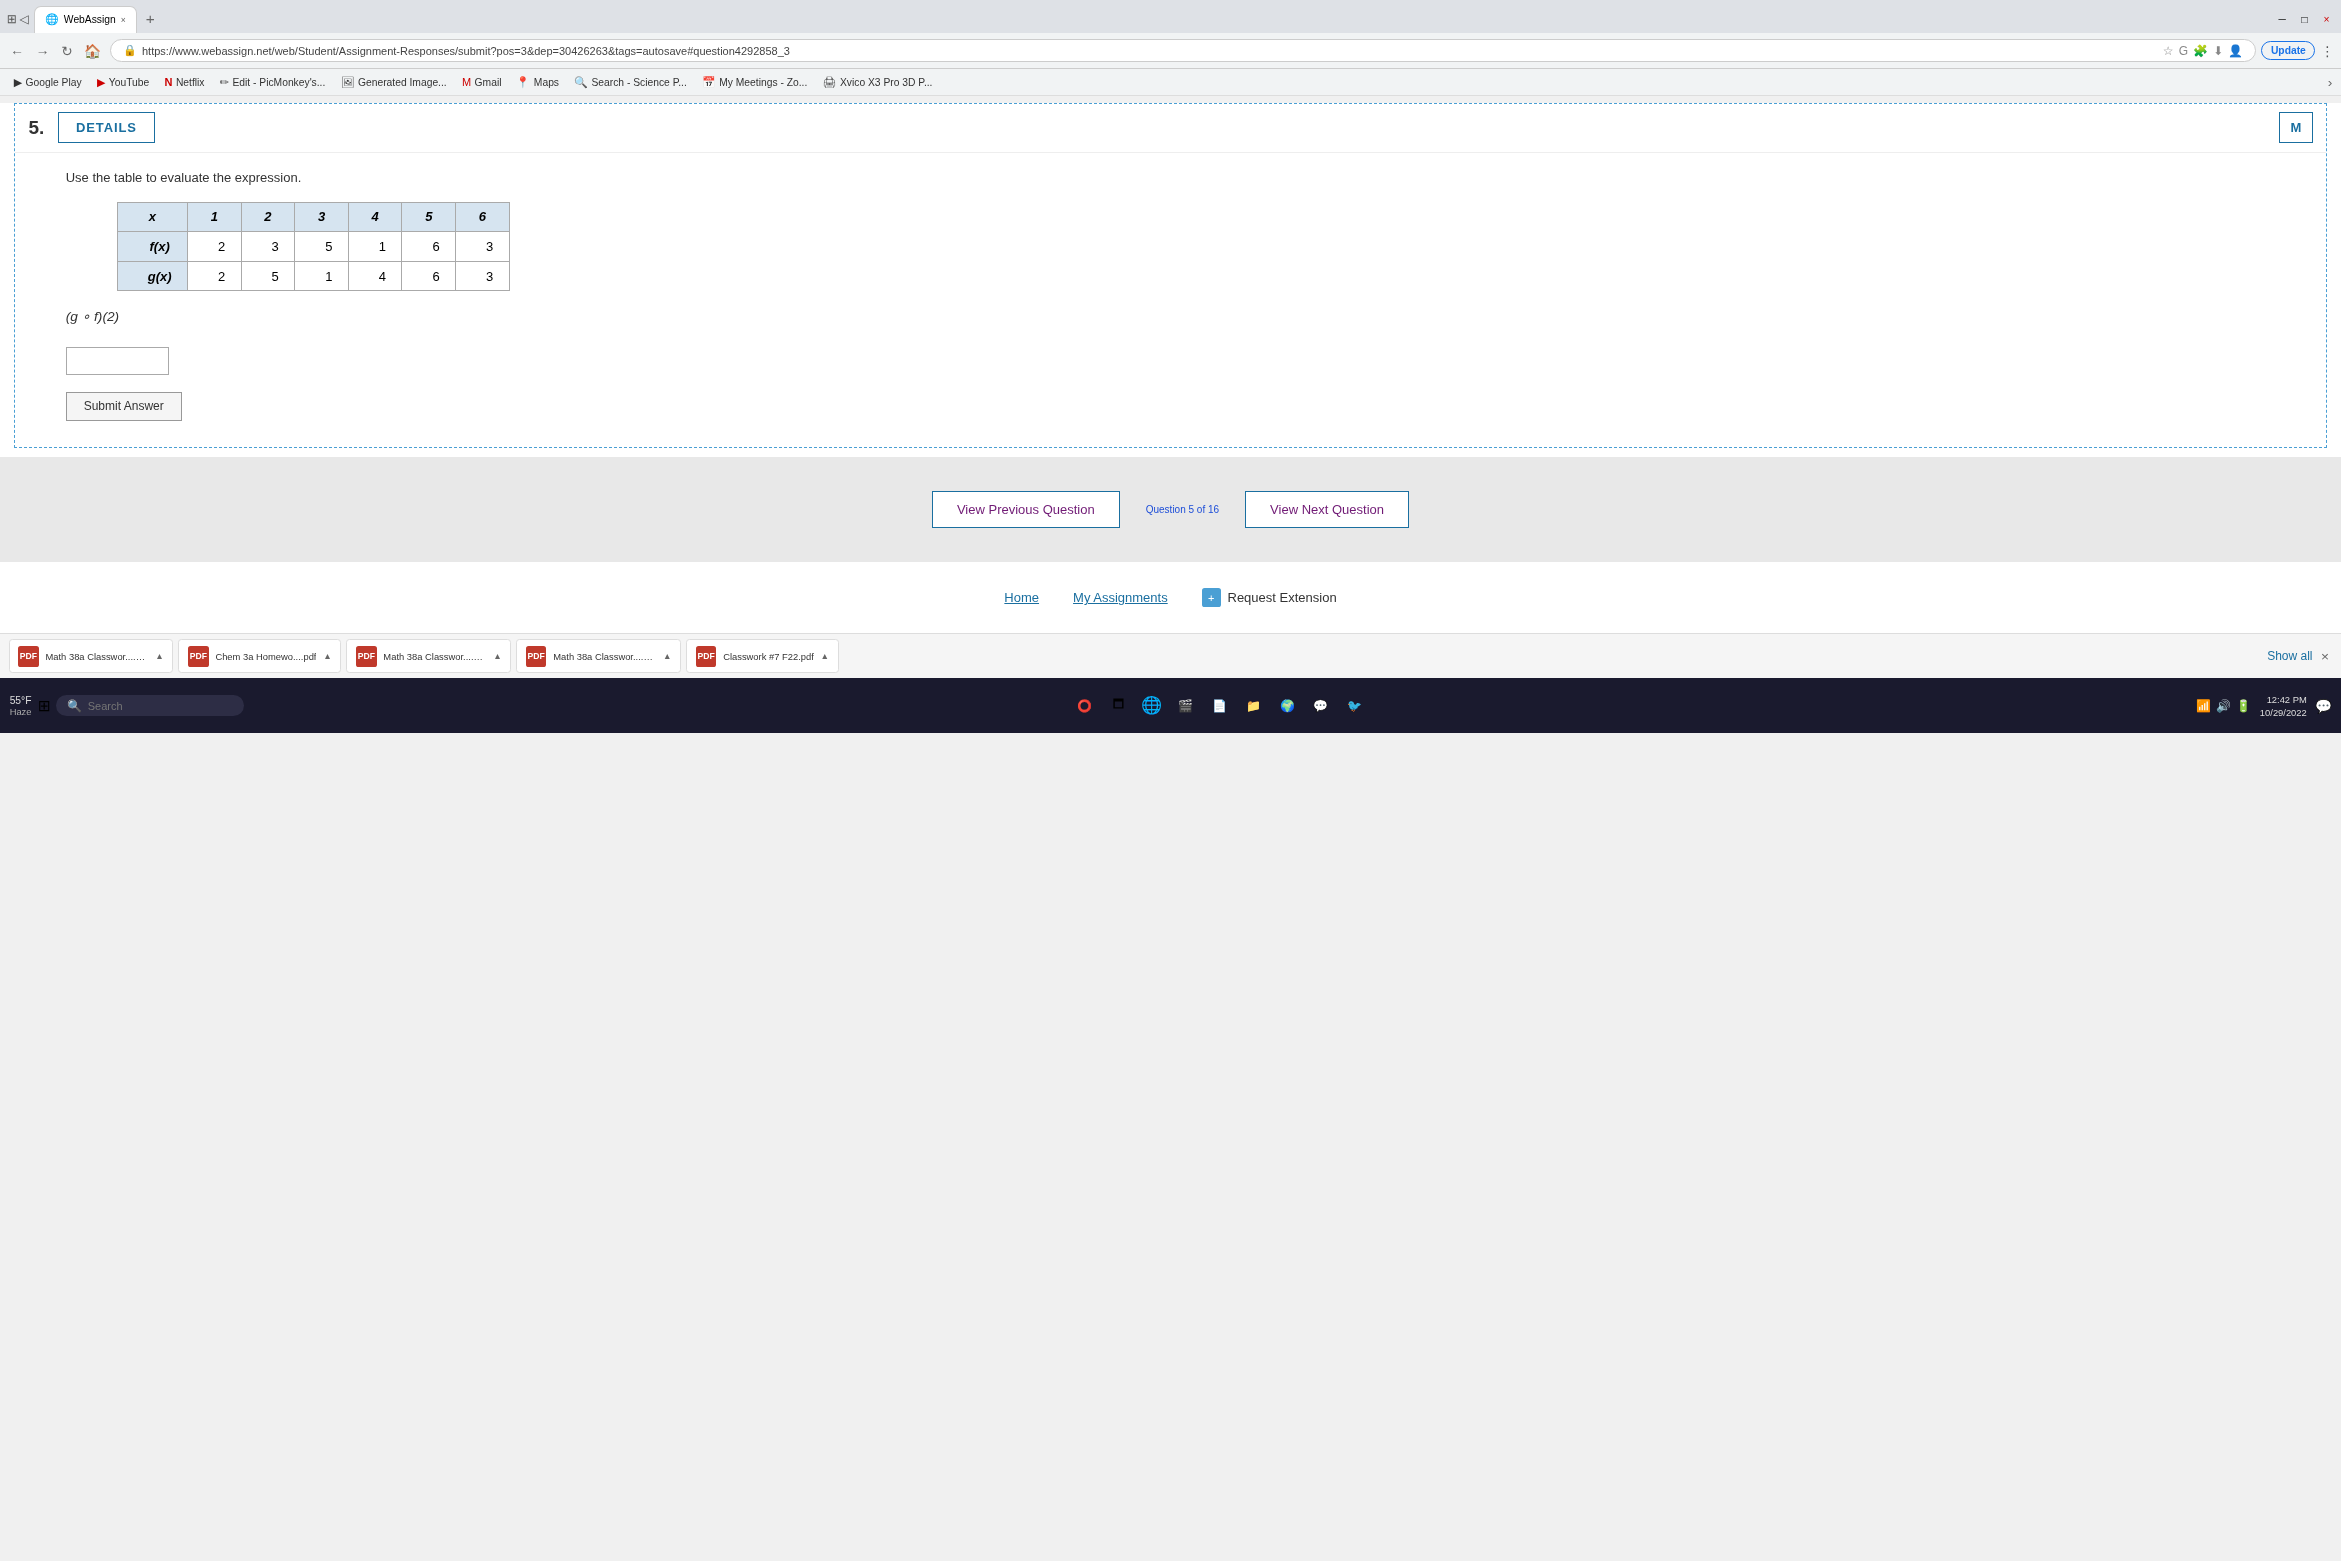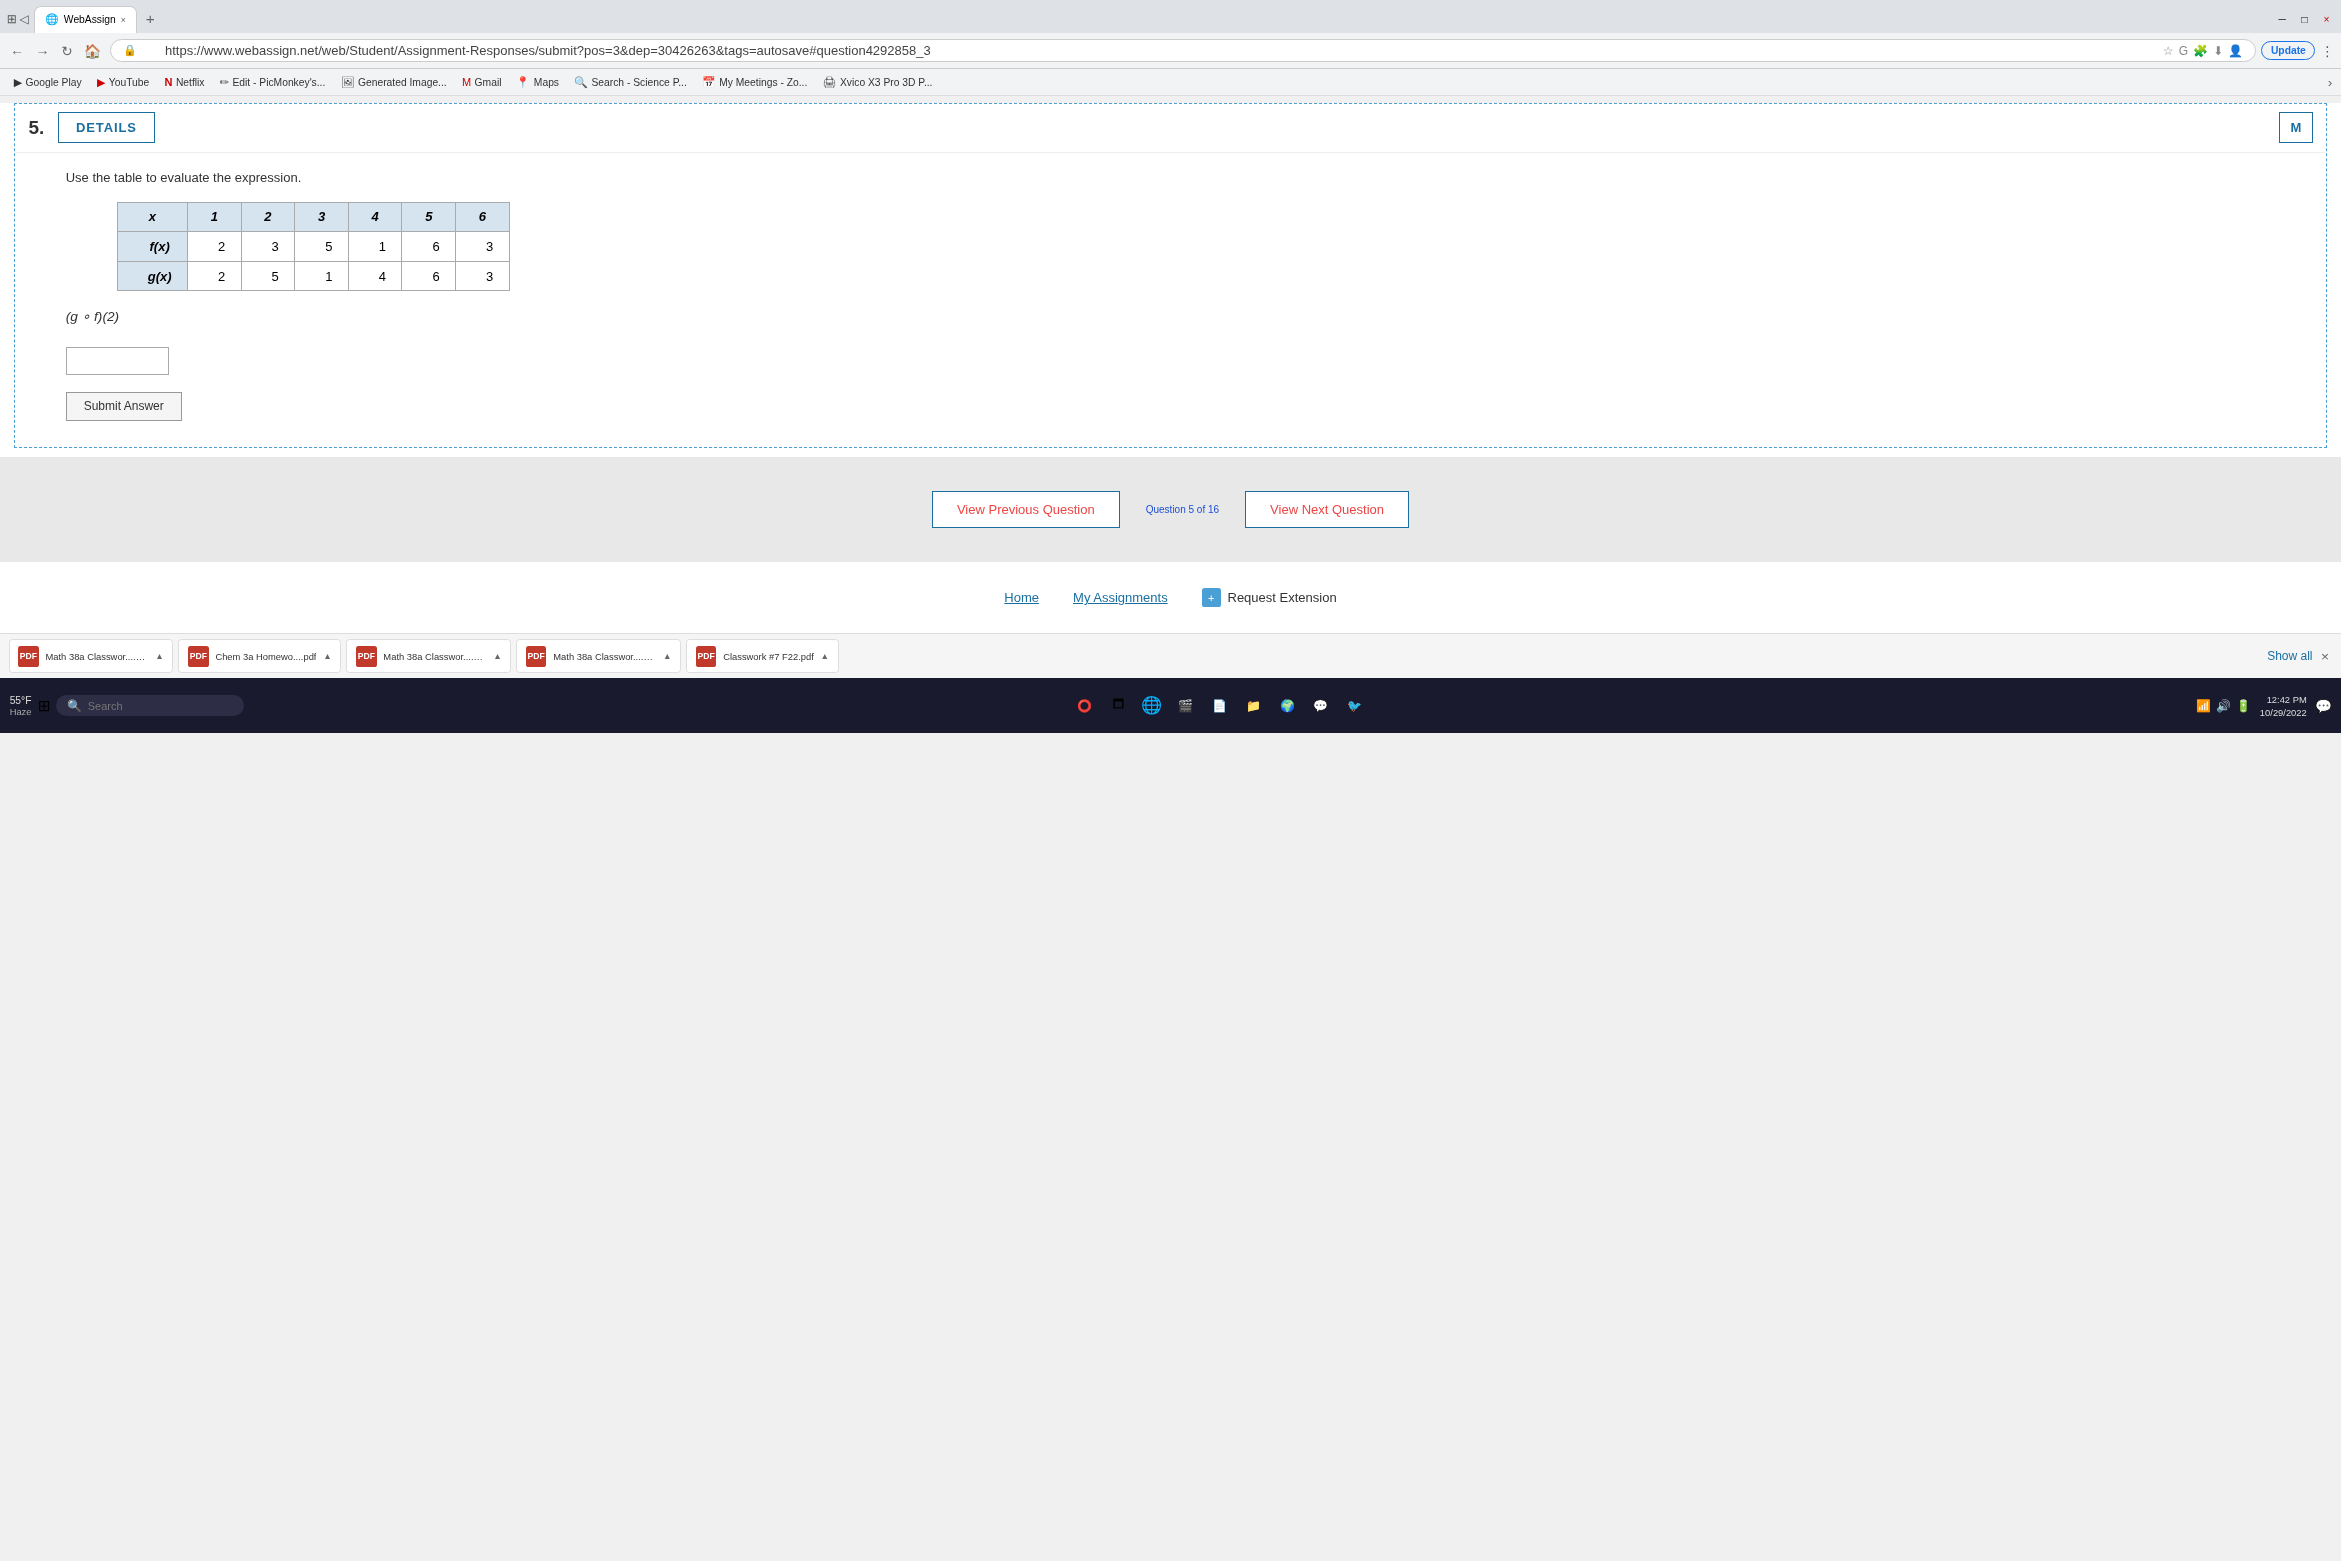"https://www.webassign.net/web/Student/As" .address-text { font-size: 13px -> 11px; margin-left: 23px -> none }
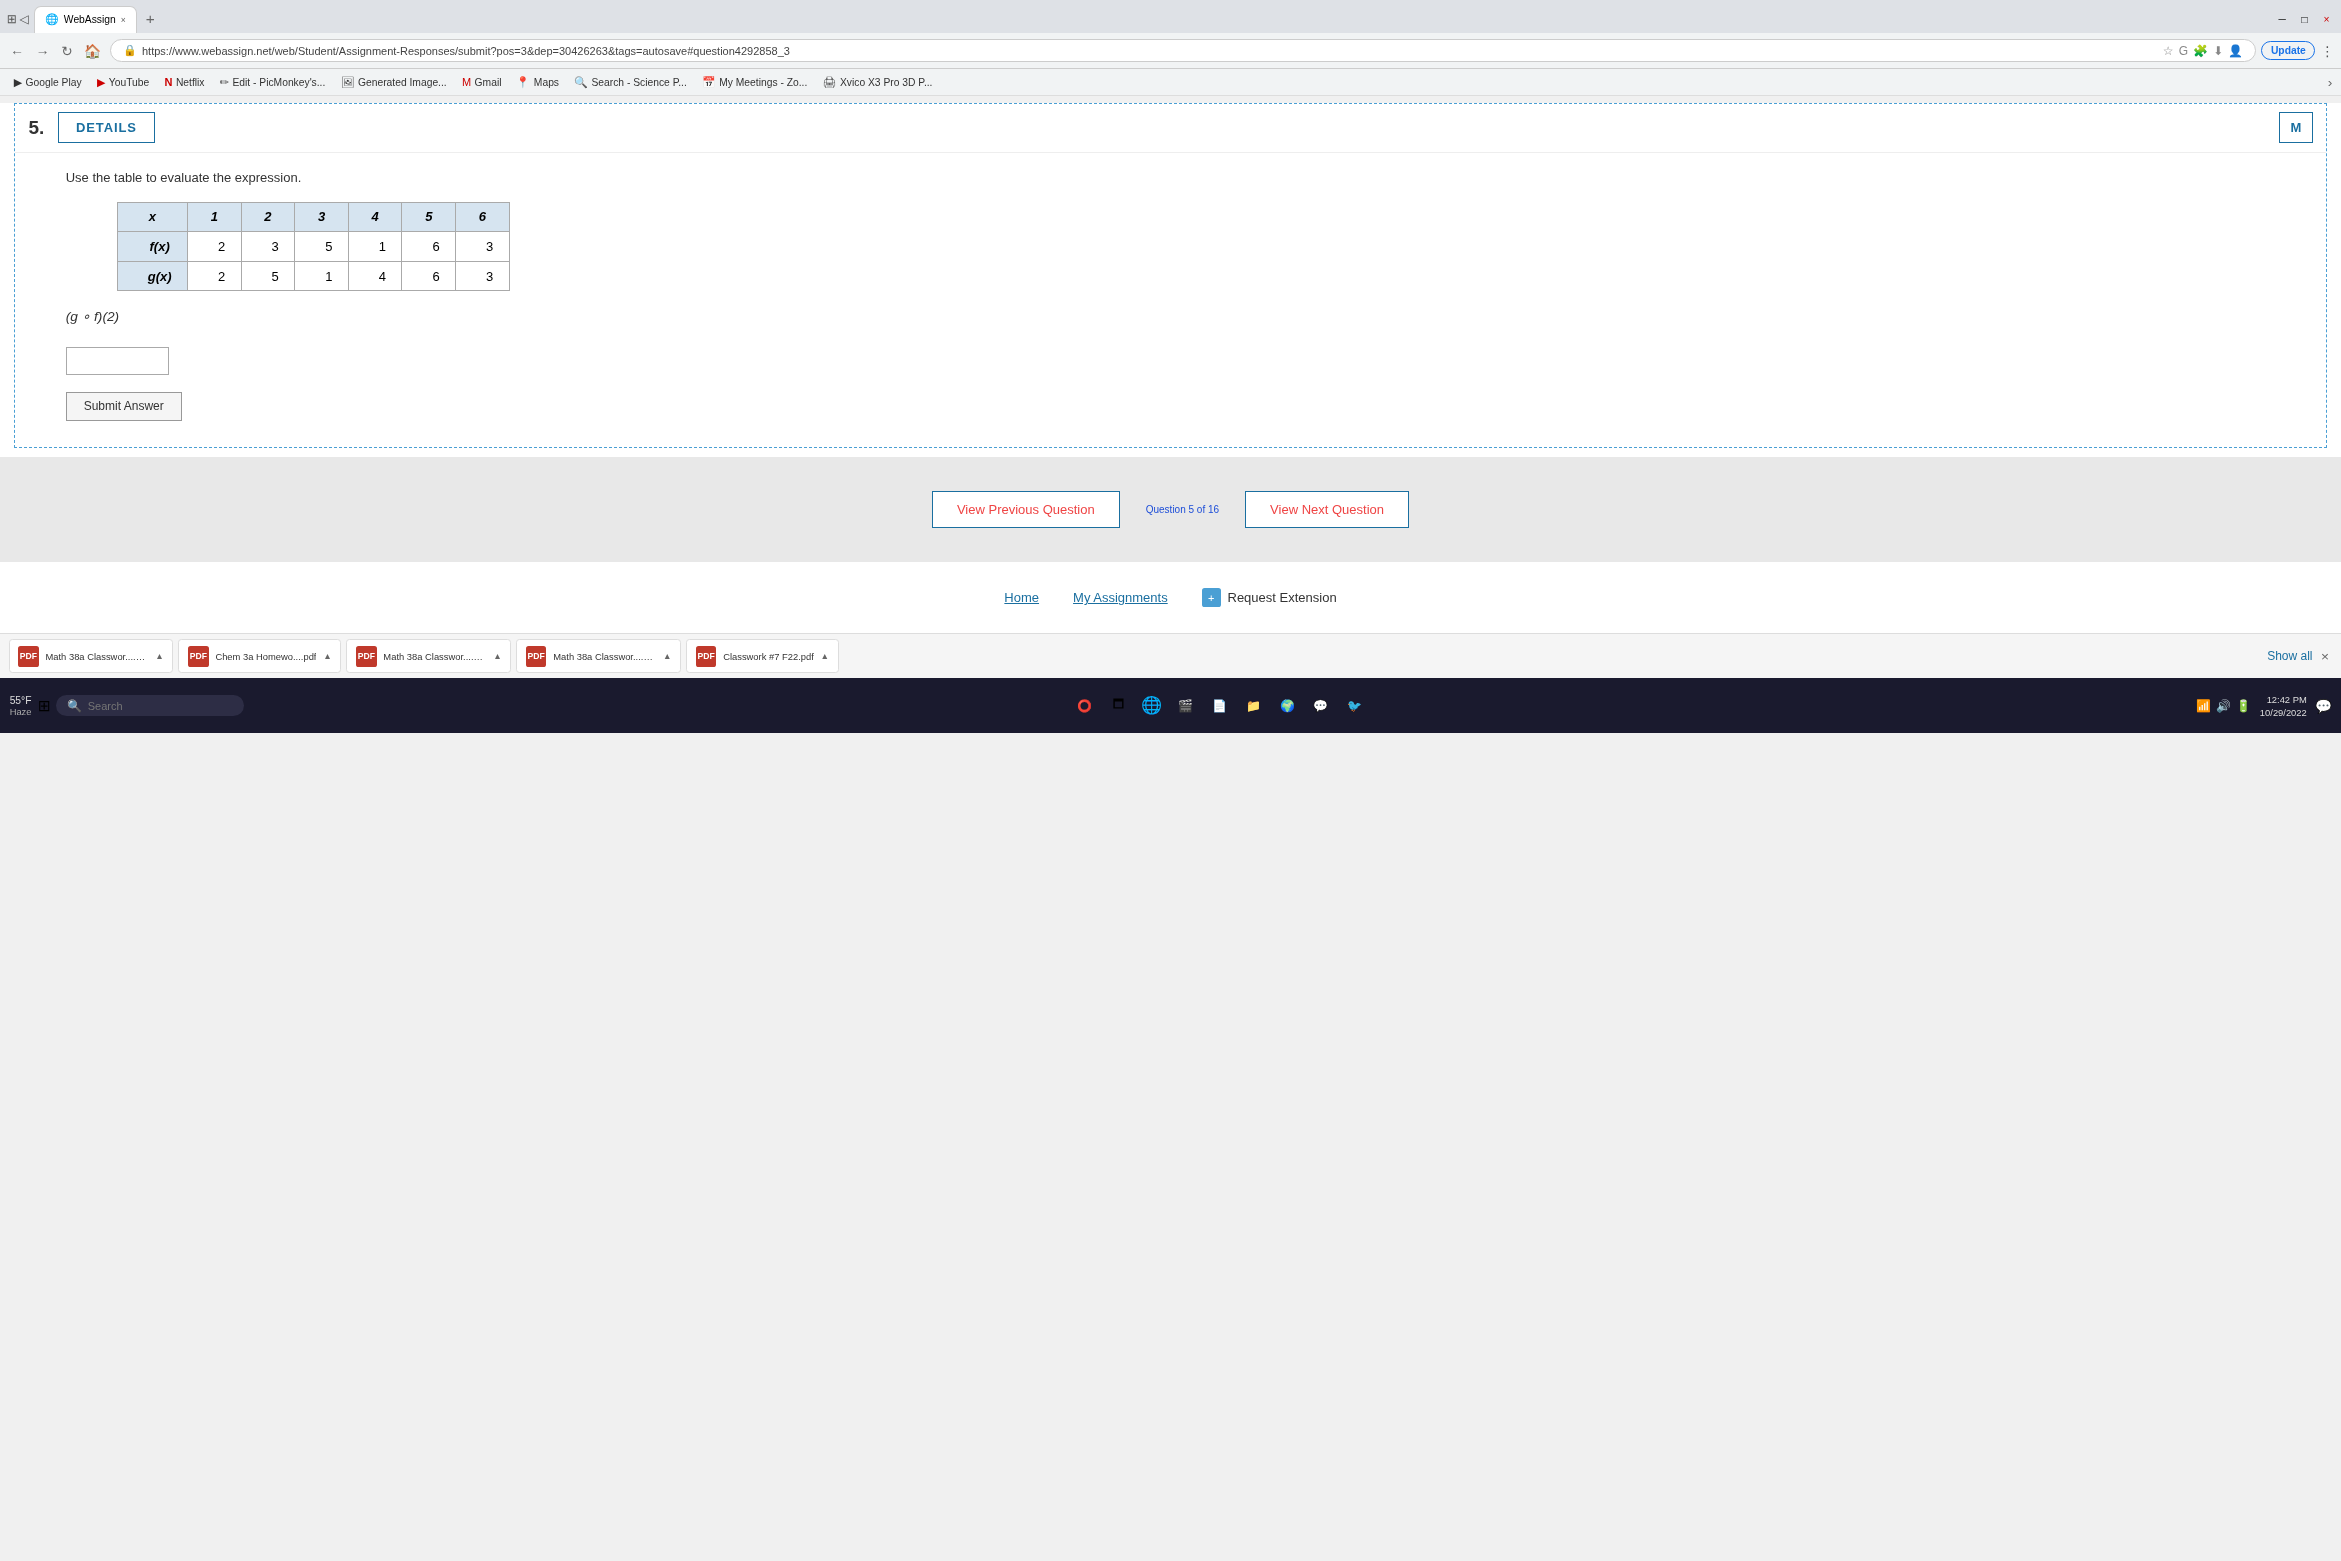"View Previous Question" .nav-question-btn { color: #ef4444 -> #701a75 }
